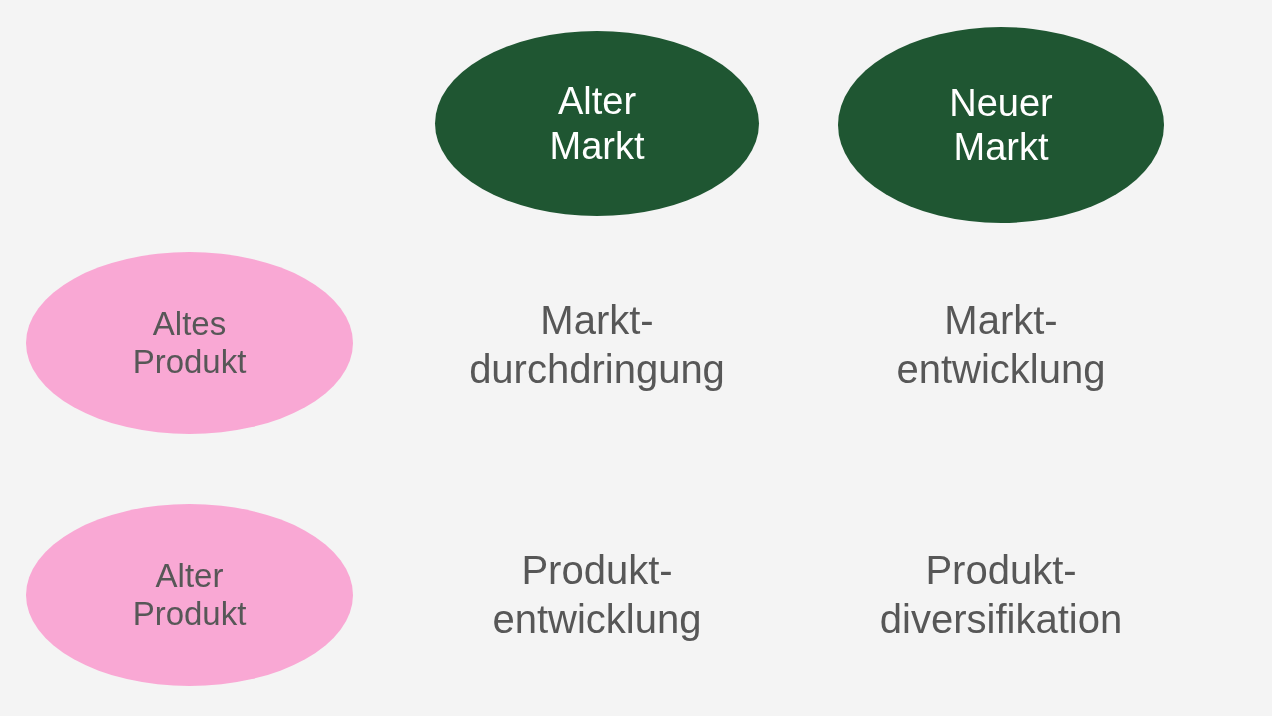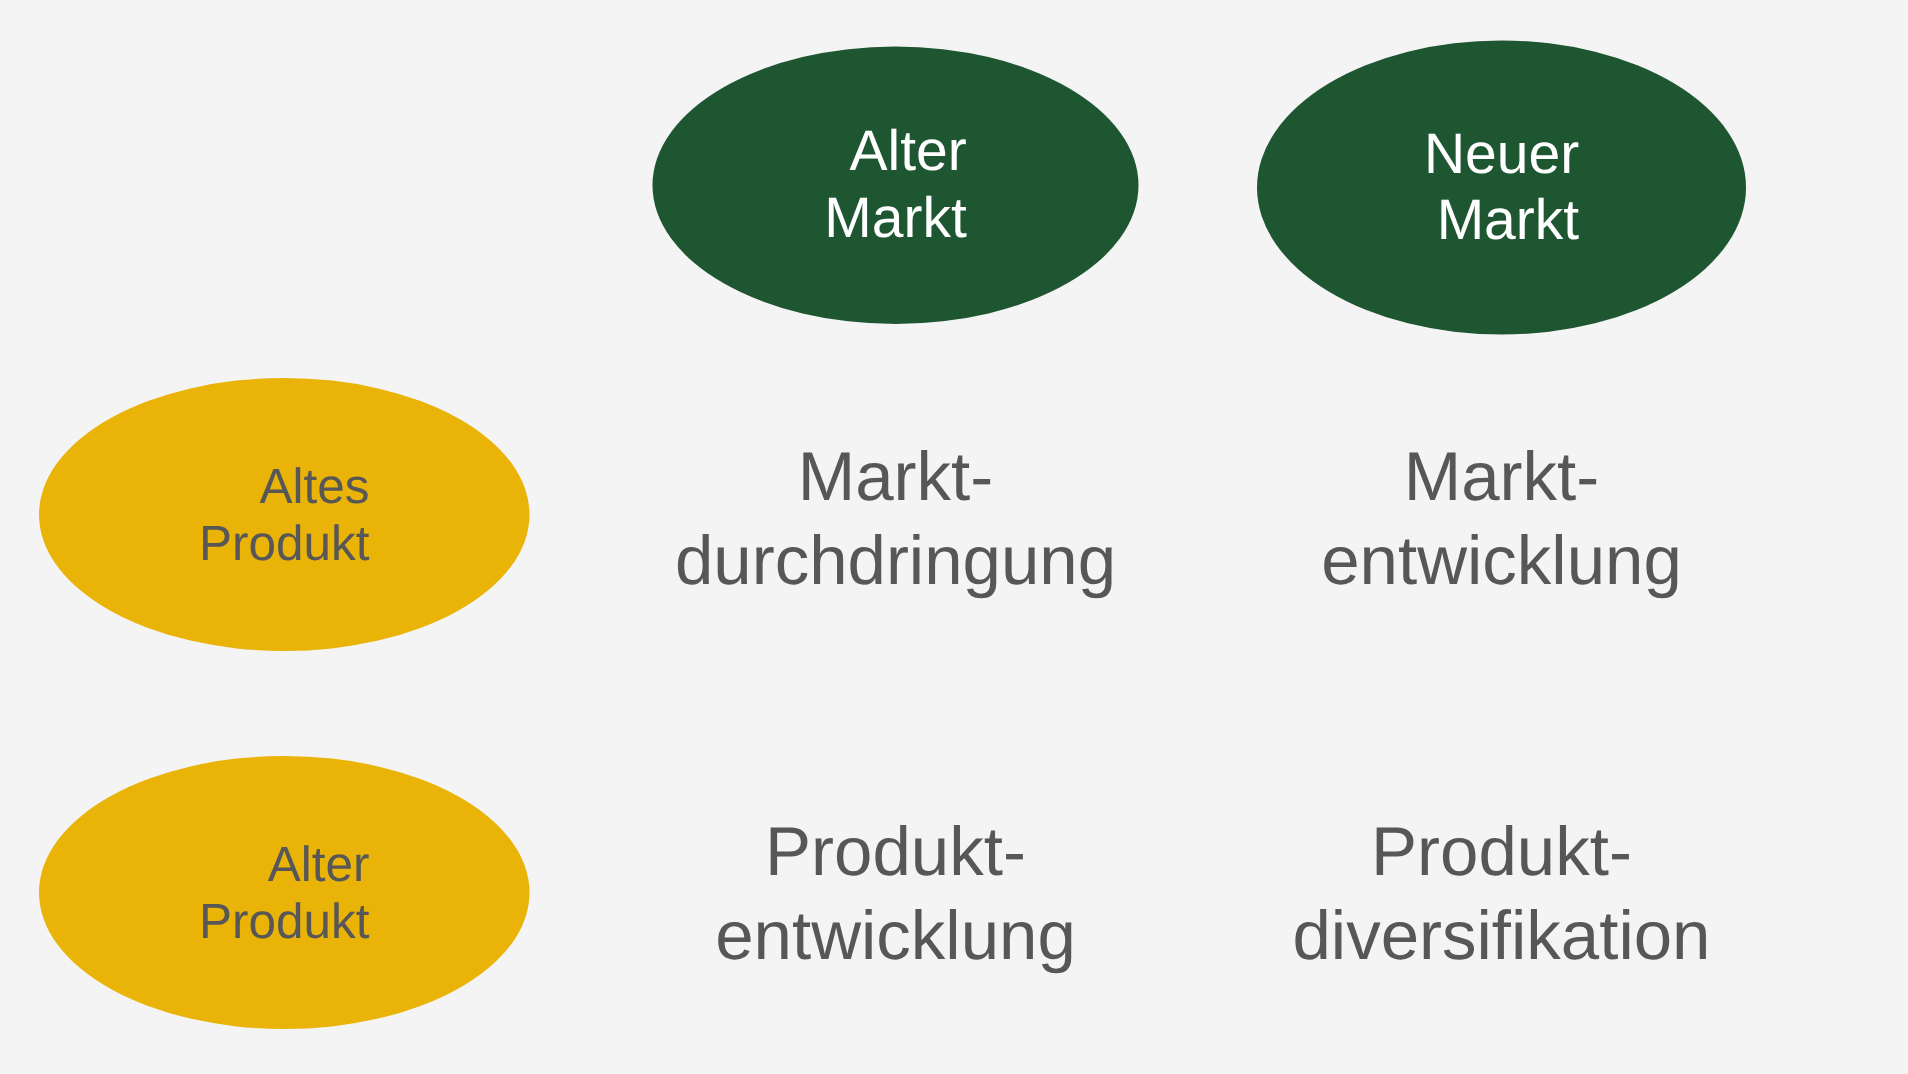"Alter" .ellipse { text-align: right -> center }
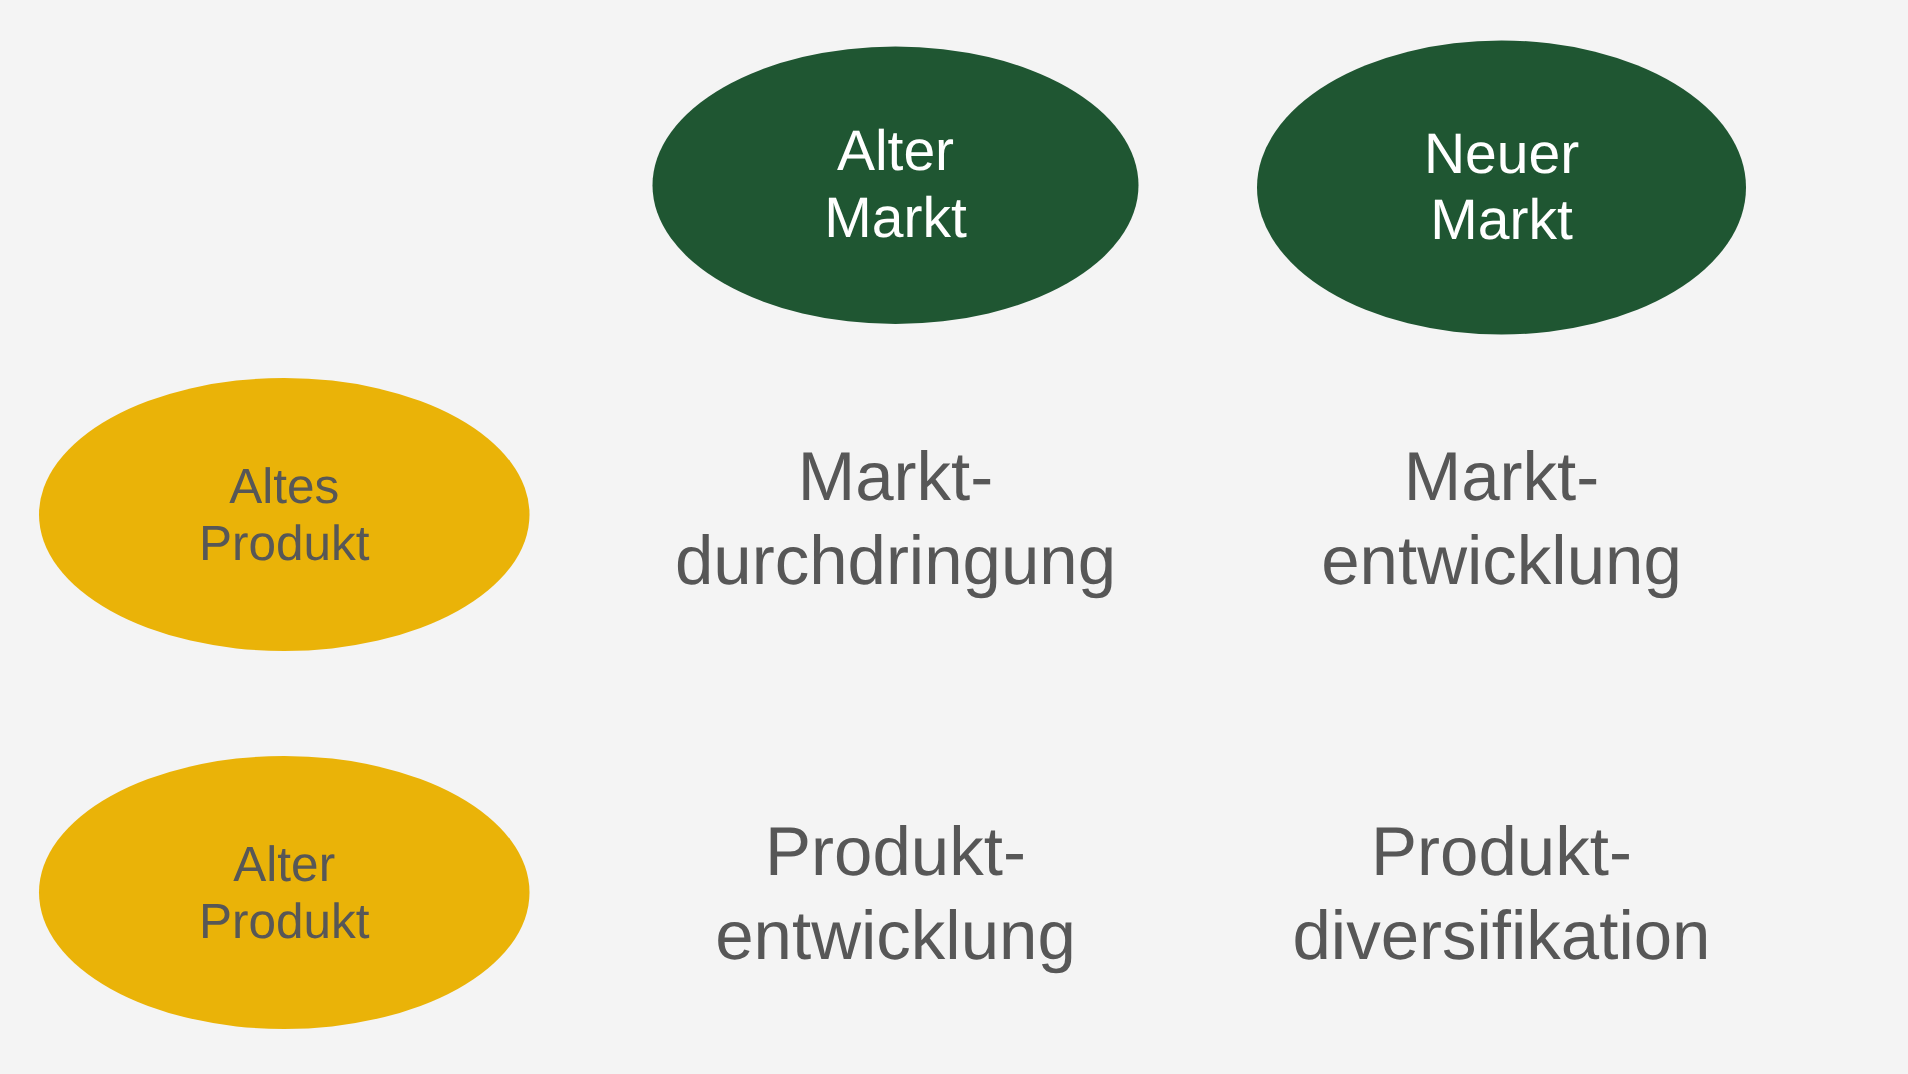"Altes" .ellipse--product { background: #eab308 -> #f9a8d4 }
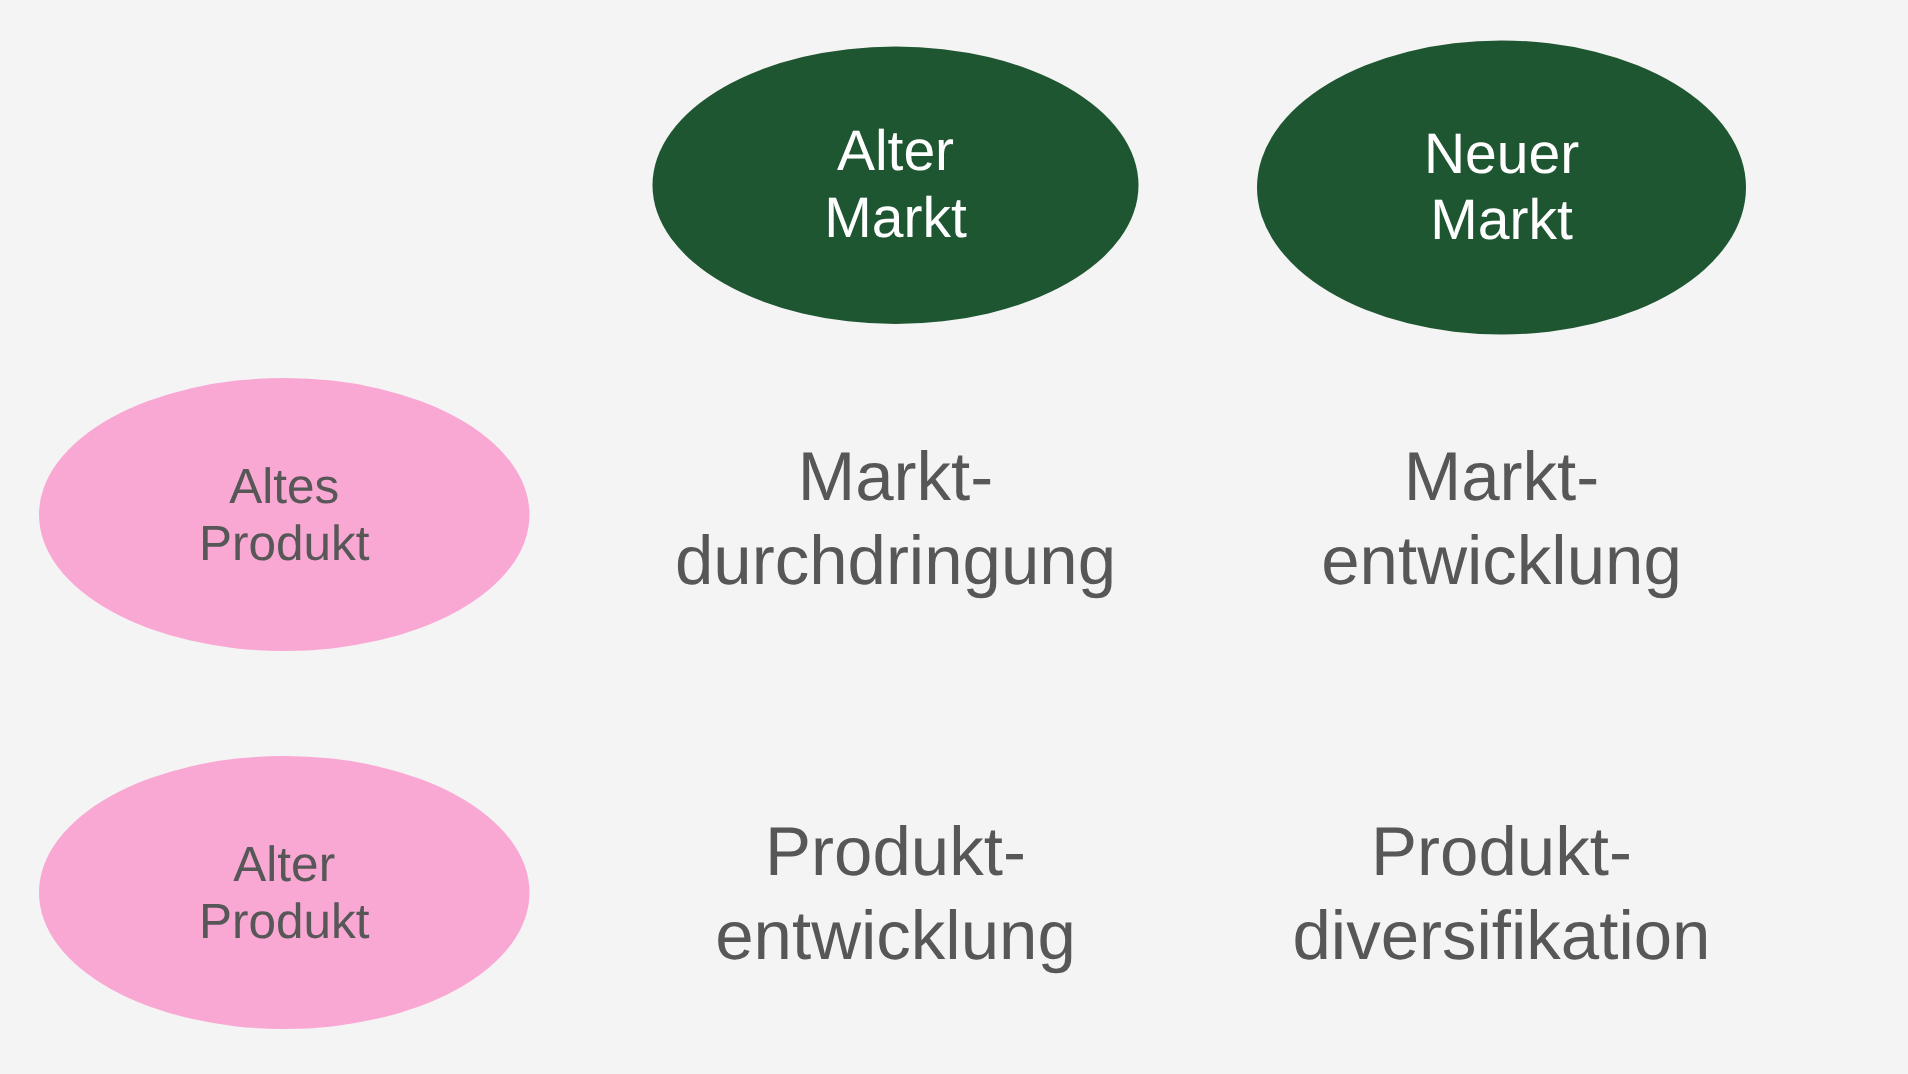"Markt-" .quadrant { font-size: 46px -> 40px }
